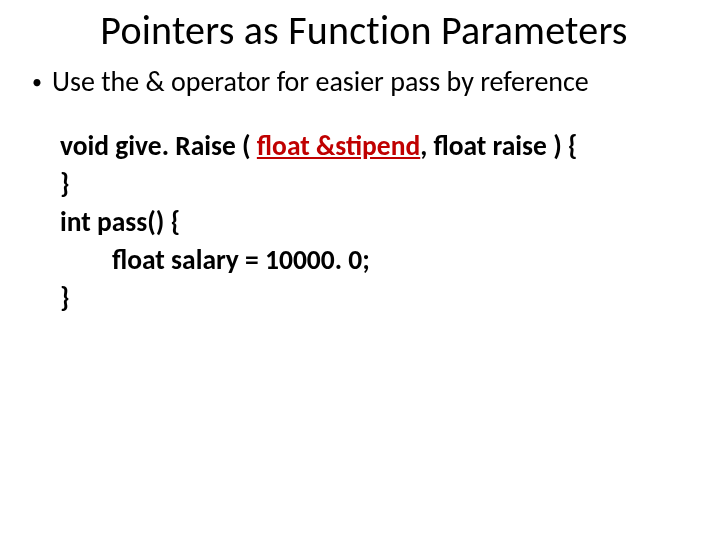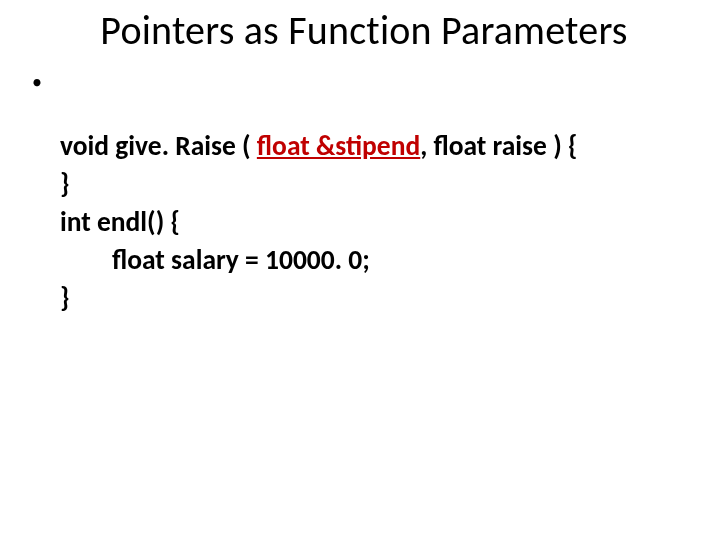"Use the & operator for" span.bullet-text { html: none -> <span>Use the &amp; operator for easier pass by reference</span> }
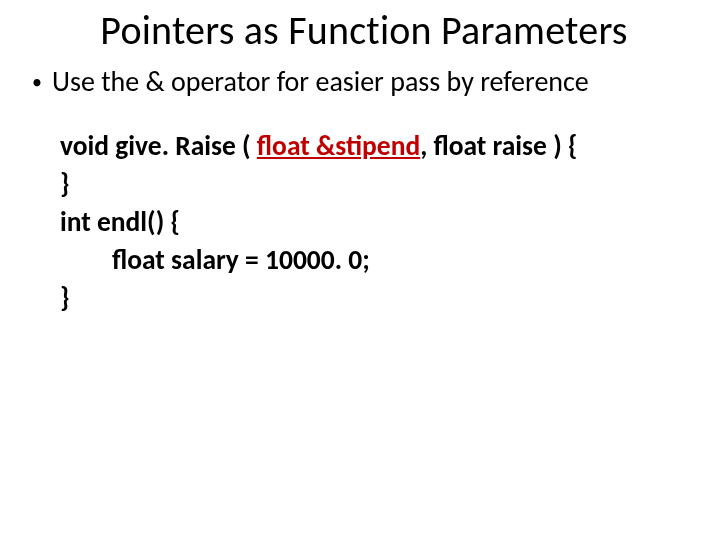"int endl() {" div.code-line { text: endl -> pass }
